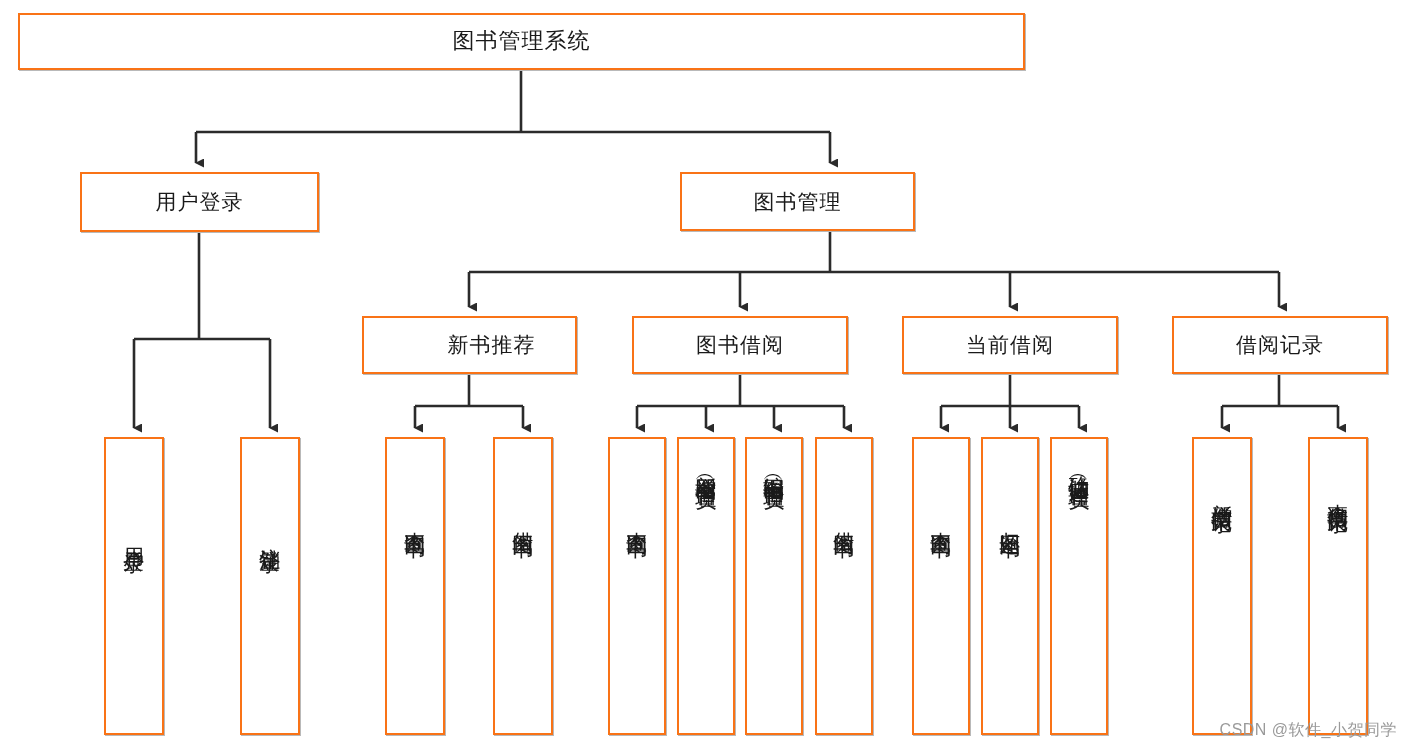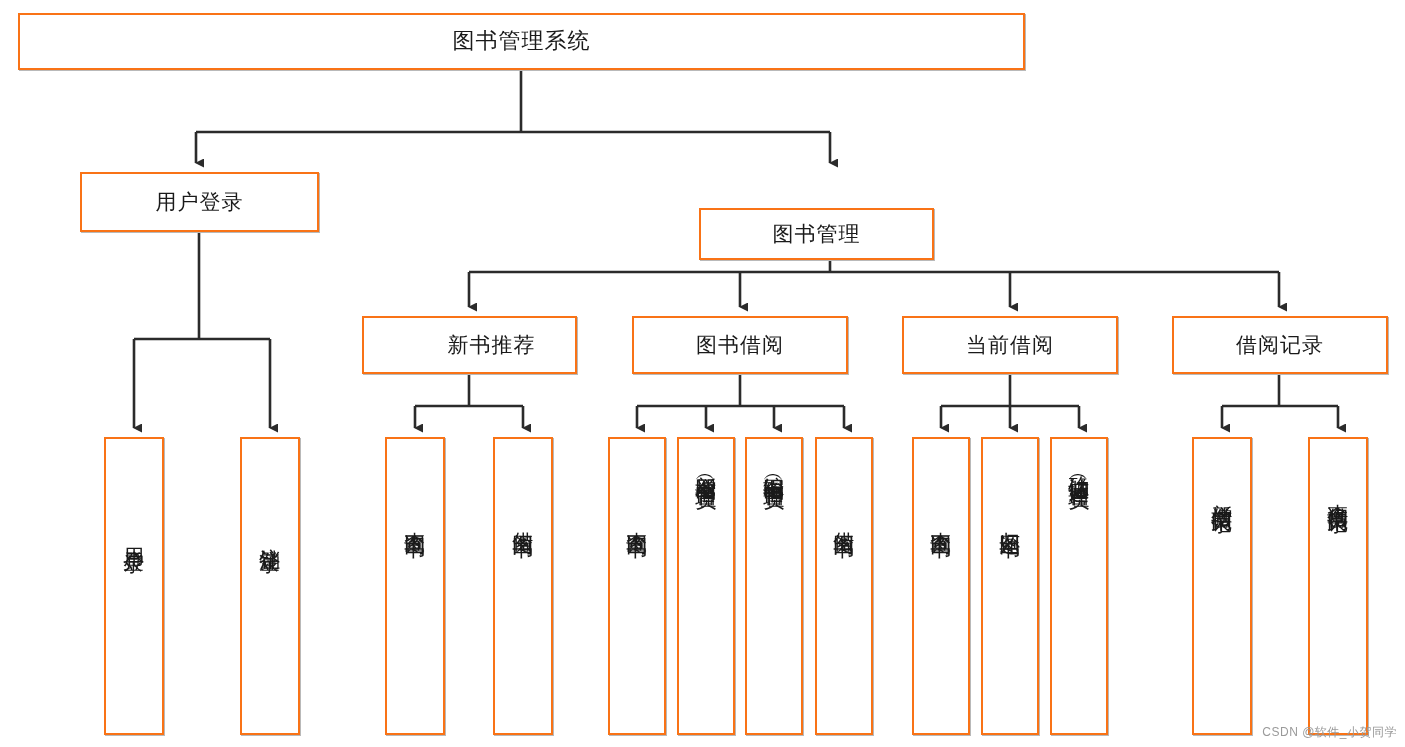"图书管理" div.node { height: 52px -> 59px; left: 699px -> 680px; margin-top: 36px -> none }
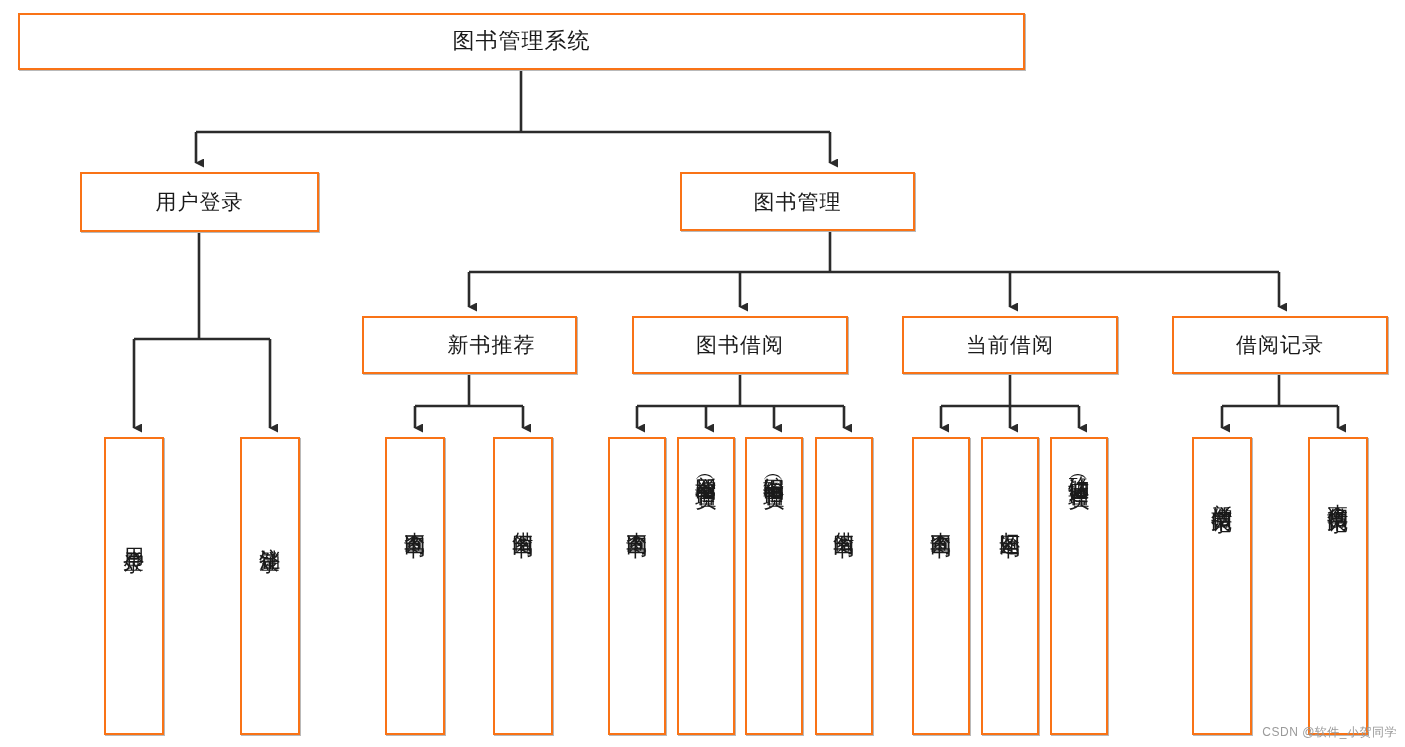"CSDN @软件_小贺同学" .watermark { font-size: 12px -> 16px }
